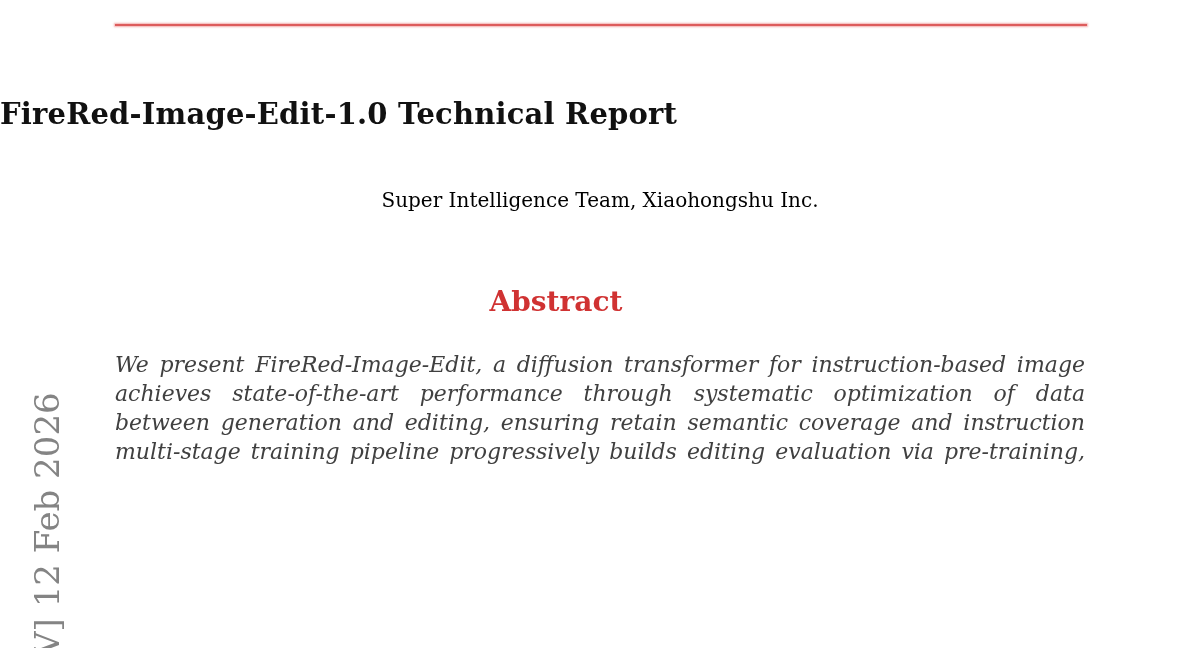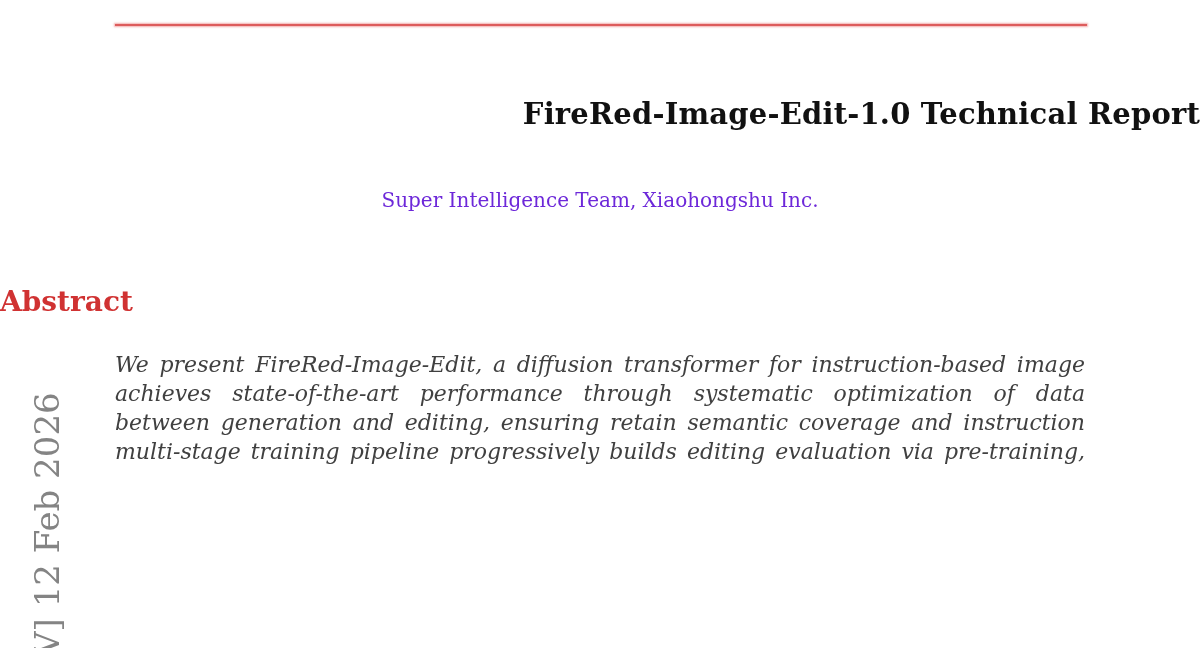"FireRed-Image-Edit-1.0 Technical Report" .paper-title { text-align: right -> left }
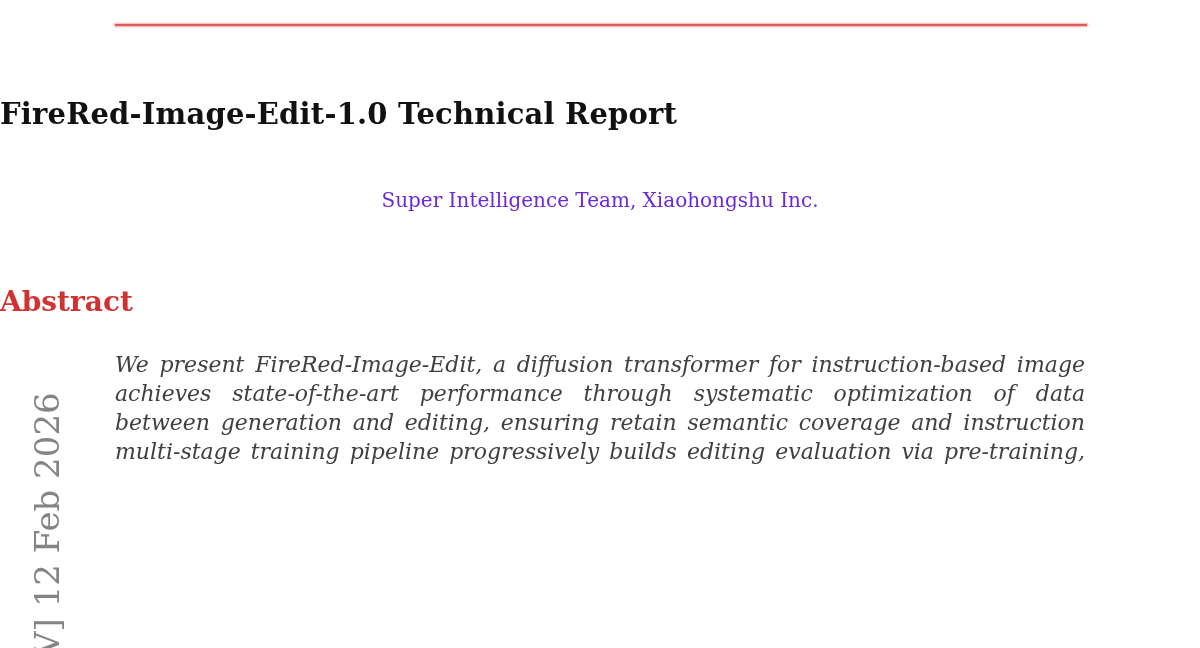"Super Intelligence Team, Xiaohongshu" .paper-authors { color: #6d28d9 -> #000000 }
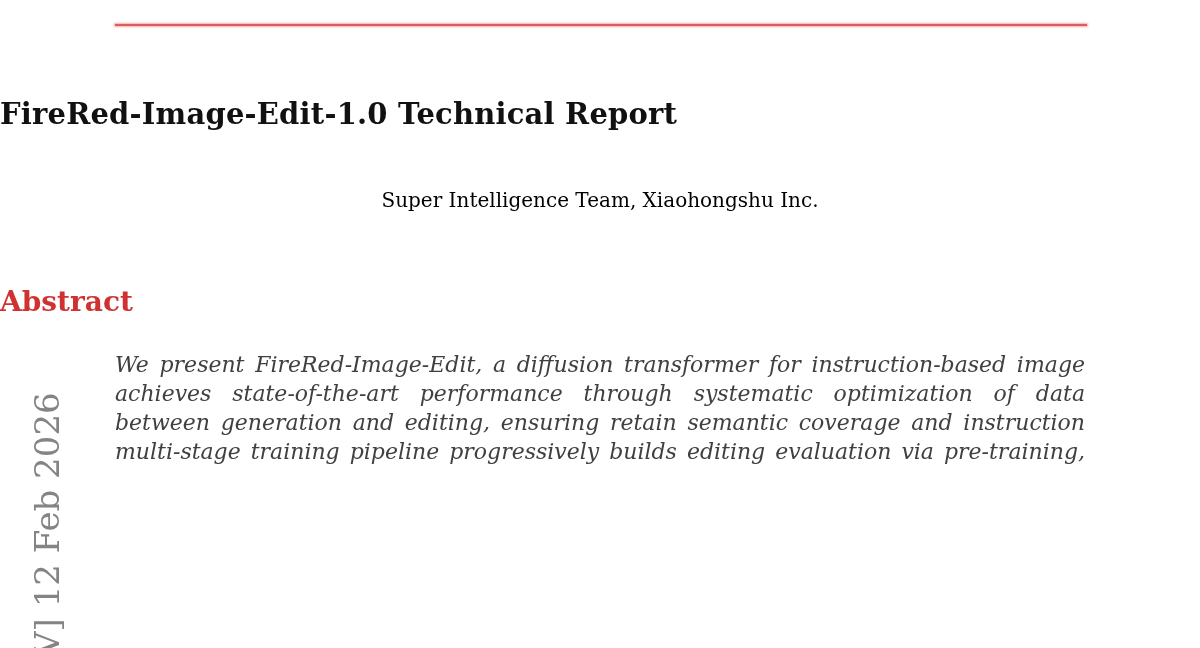"Abstract" .abstract-heading { text-align: none -> center }
